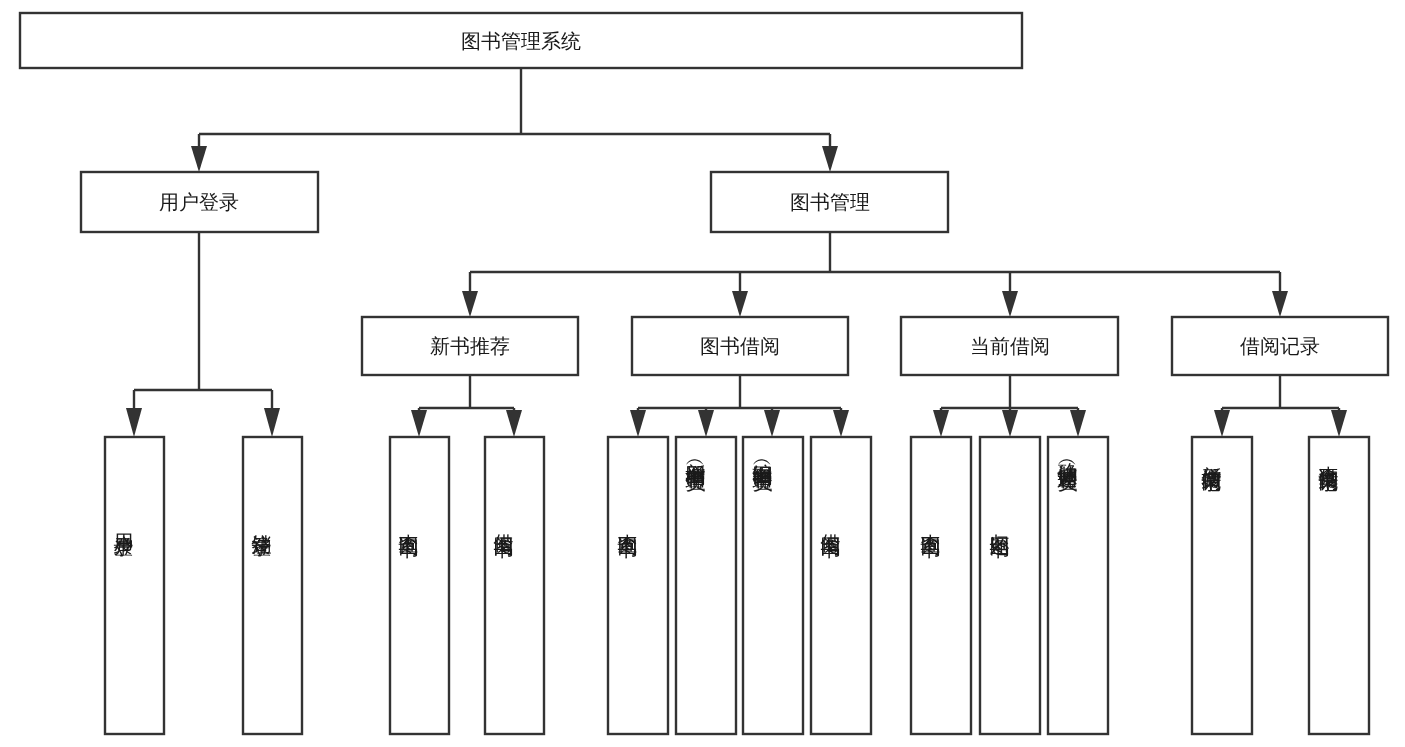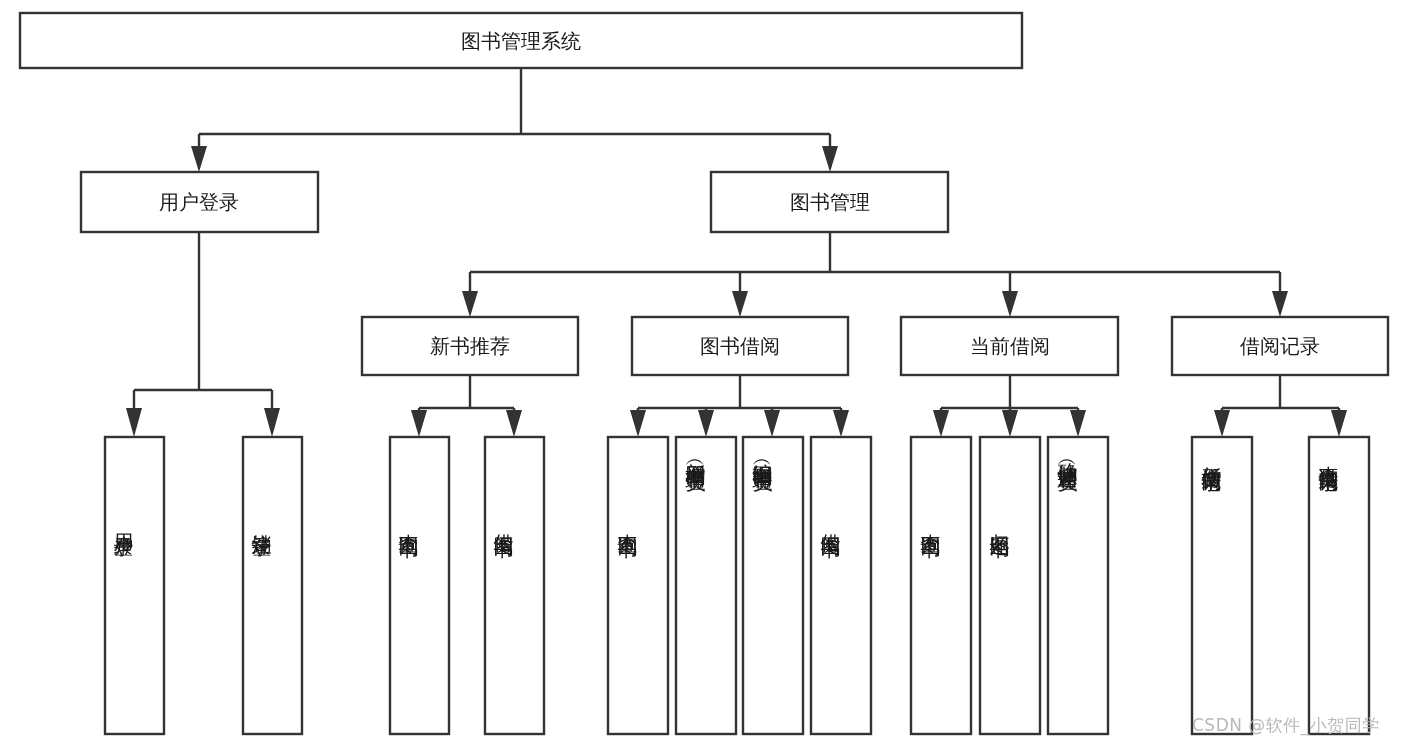"CSDN @软件_小贺同学" div.watermark { html: <div>CSDN @软件_小贺同学</div> -> none }
